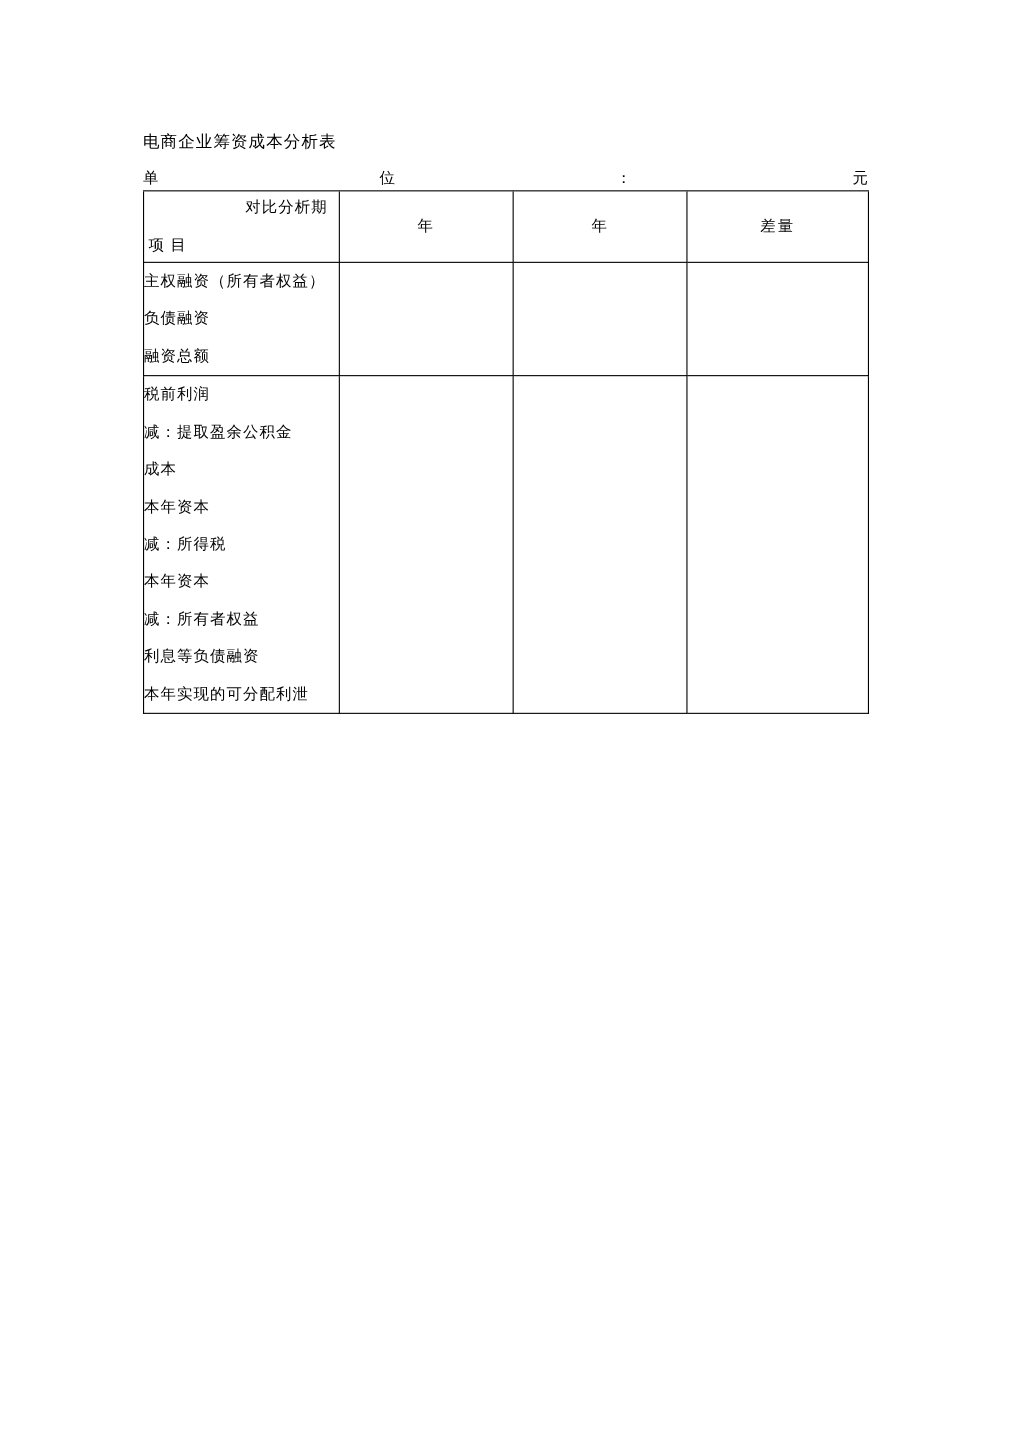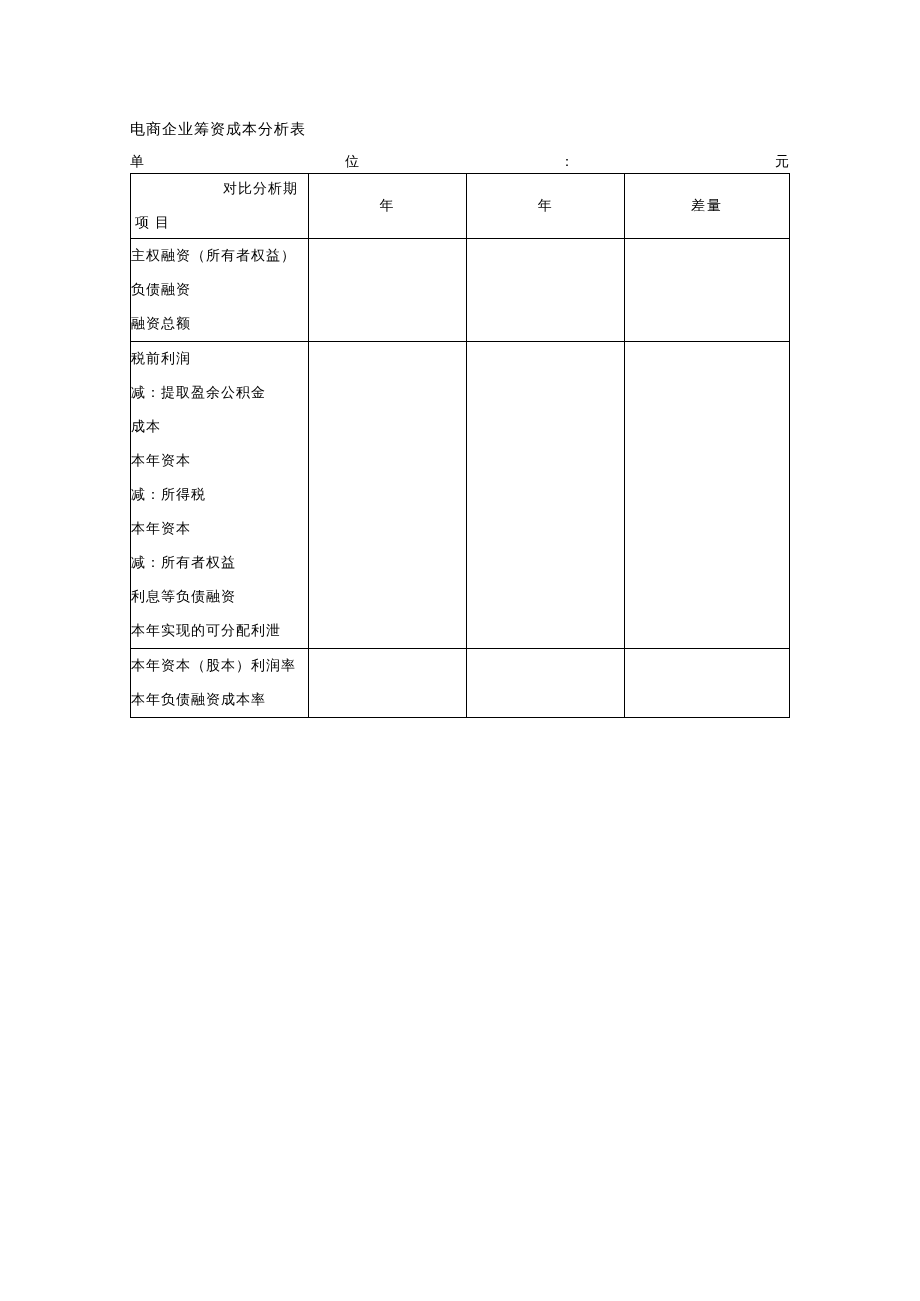"本年资本（股本）利润率" tr { html: <tr> <td> <div>本年资本（股本）利润率</div> <div>本年负债融资成本率</div> </td> <td></td> <td></td> <td></td> </tr> -> none }
